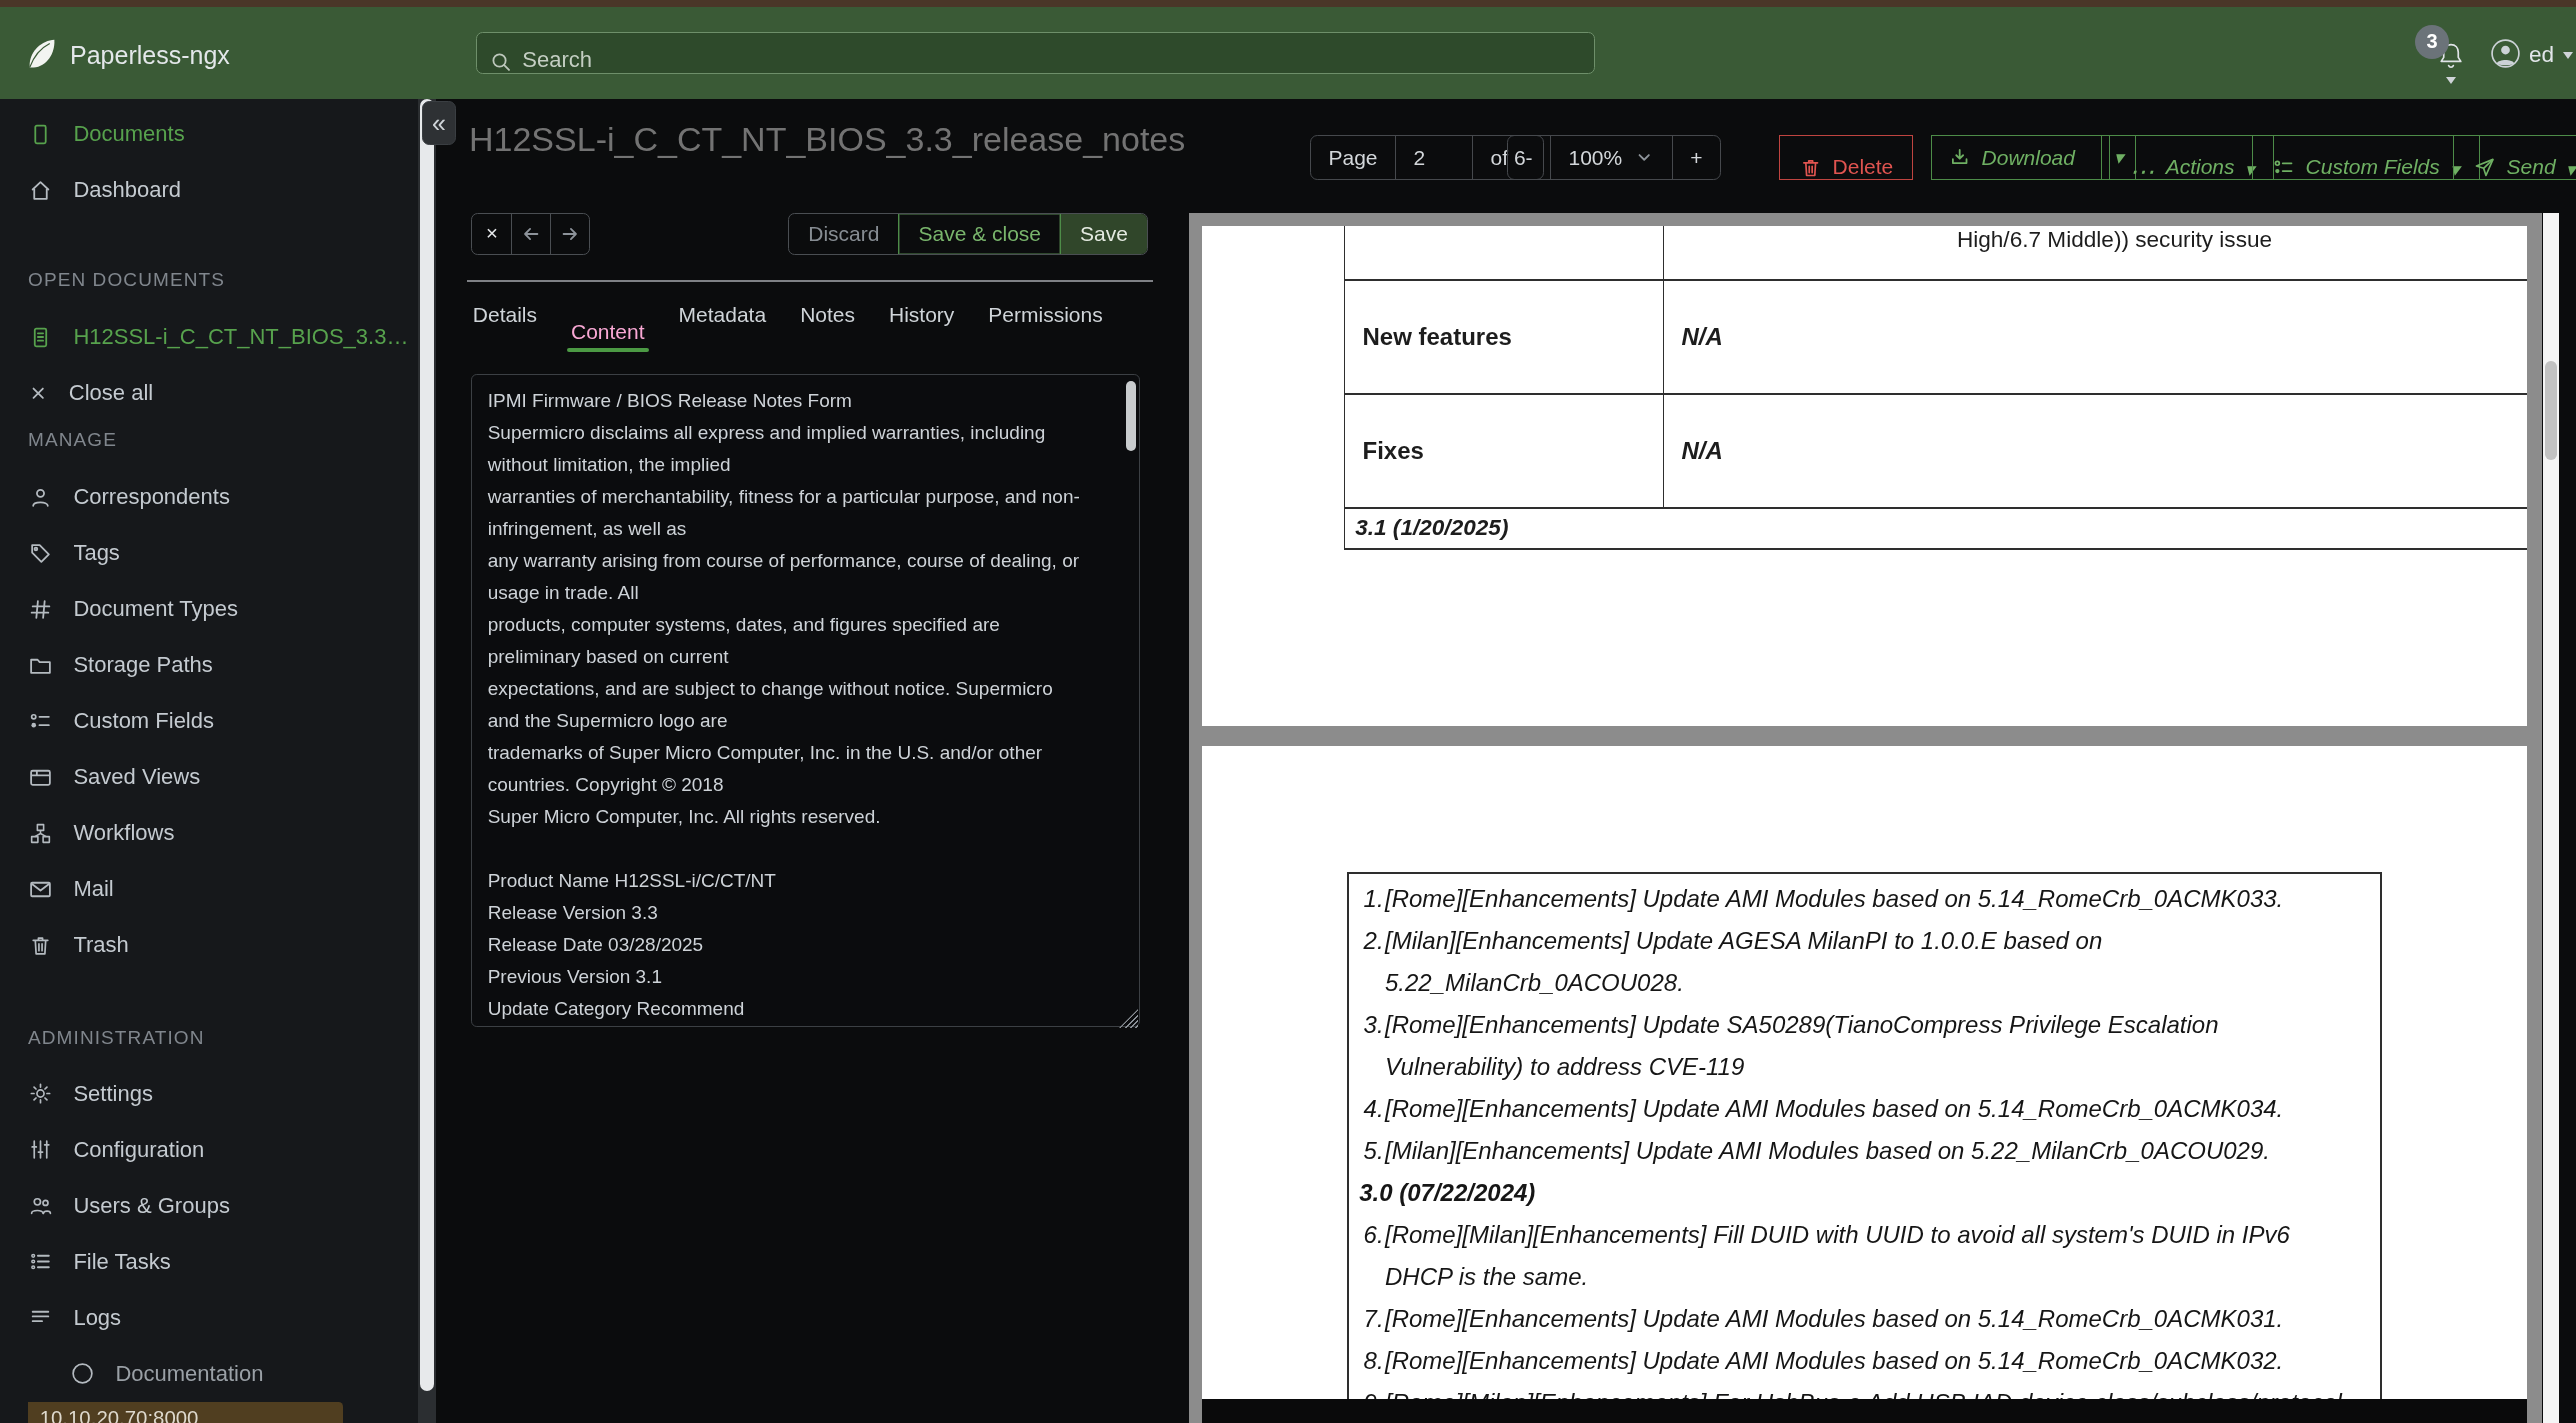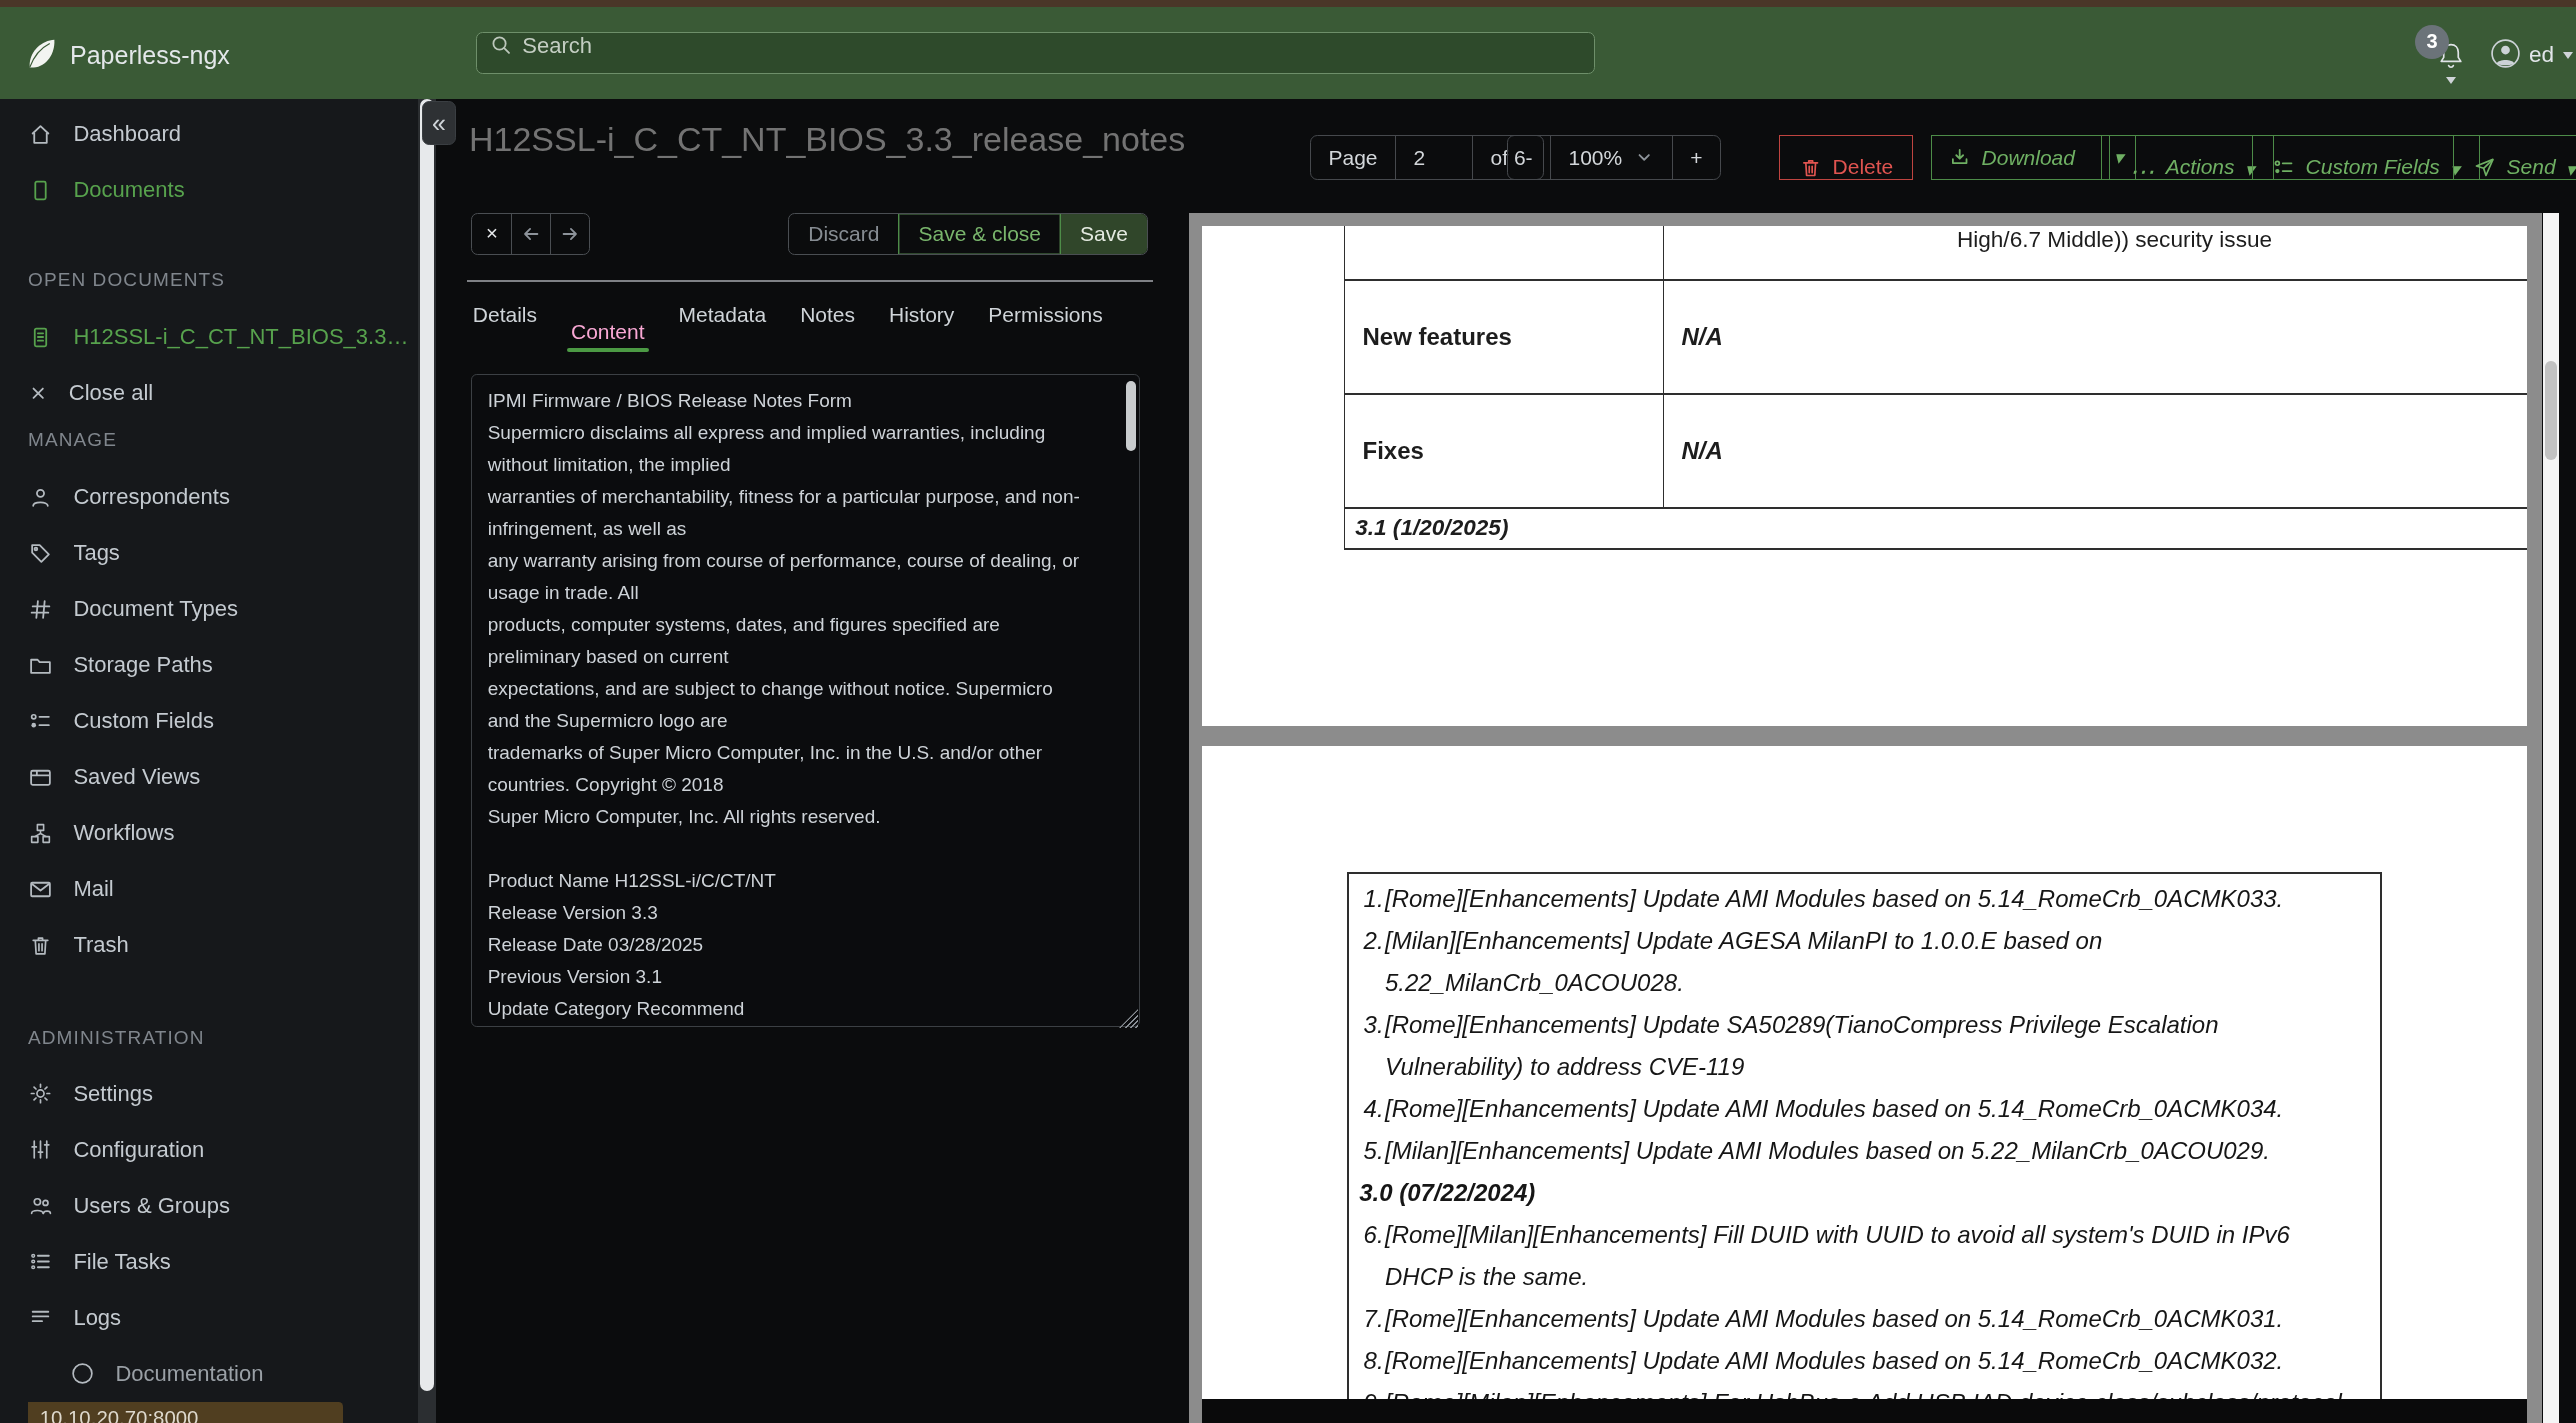"Search" #search { align-items: flex-start -> flex-end }
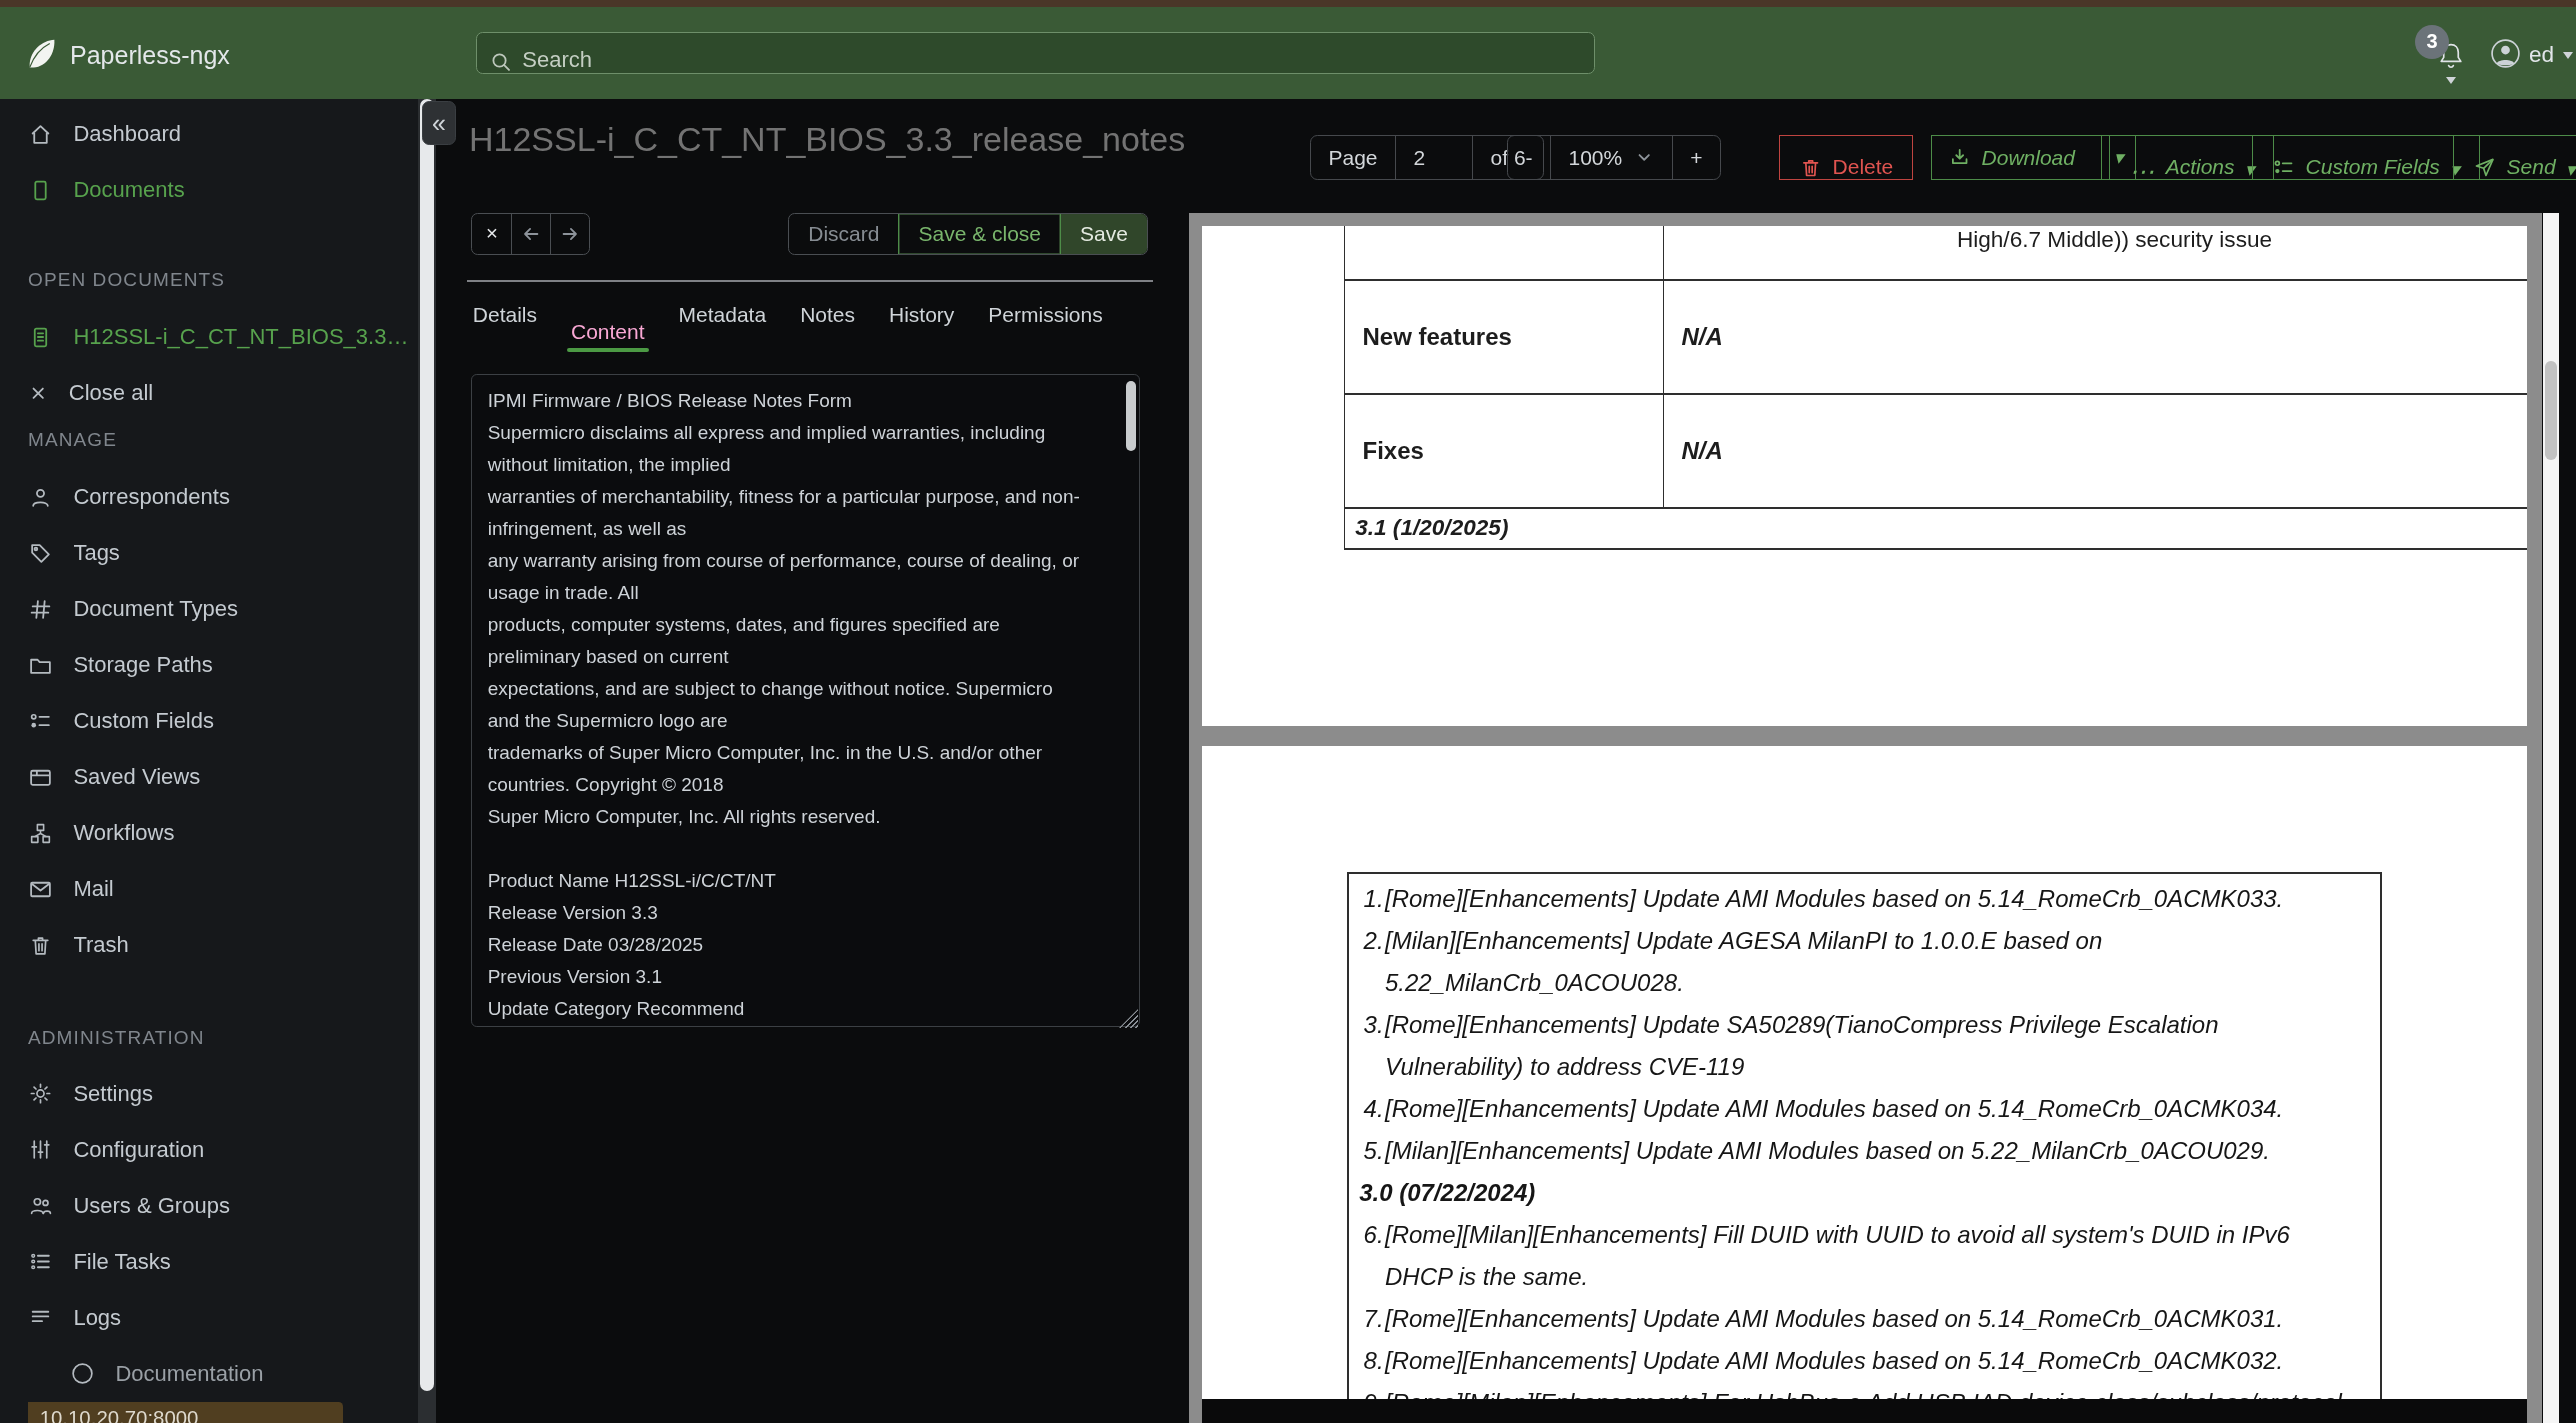"Dashboard" div.srow { order: before "Documents" -> after "Documents" }
